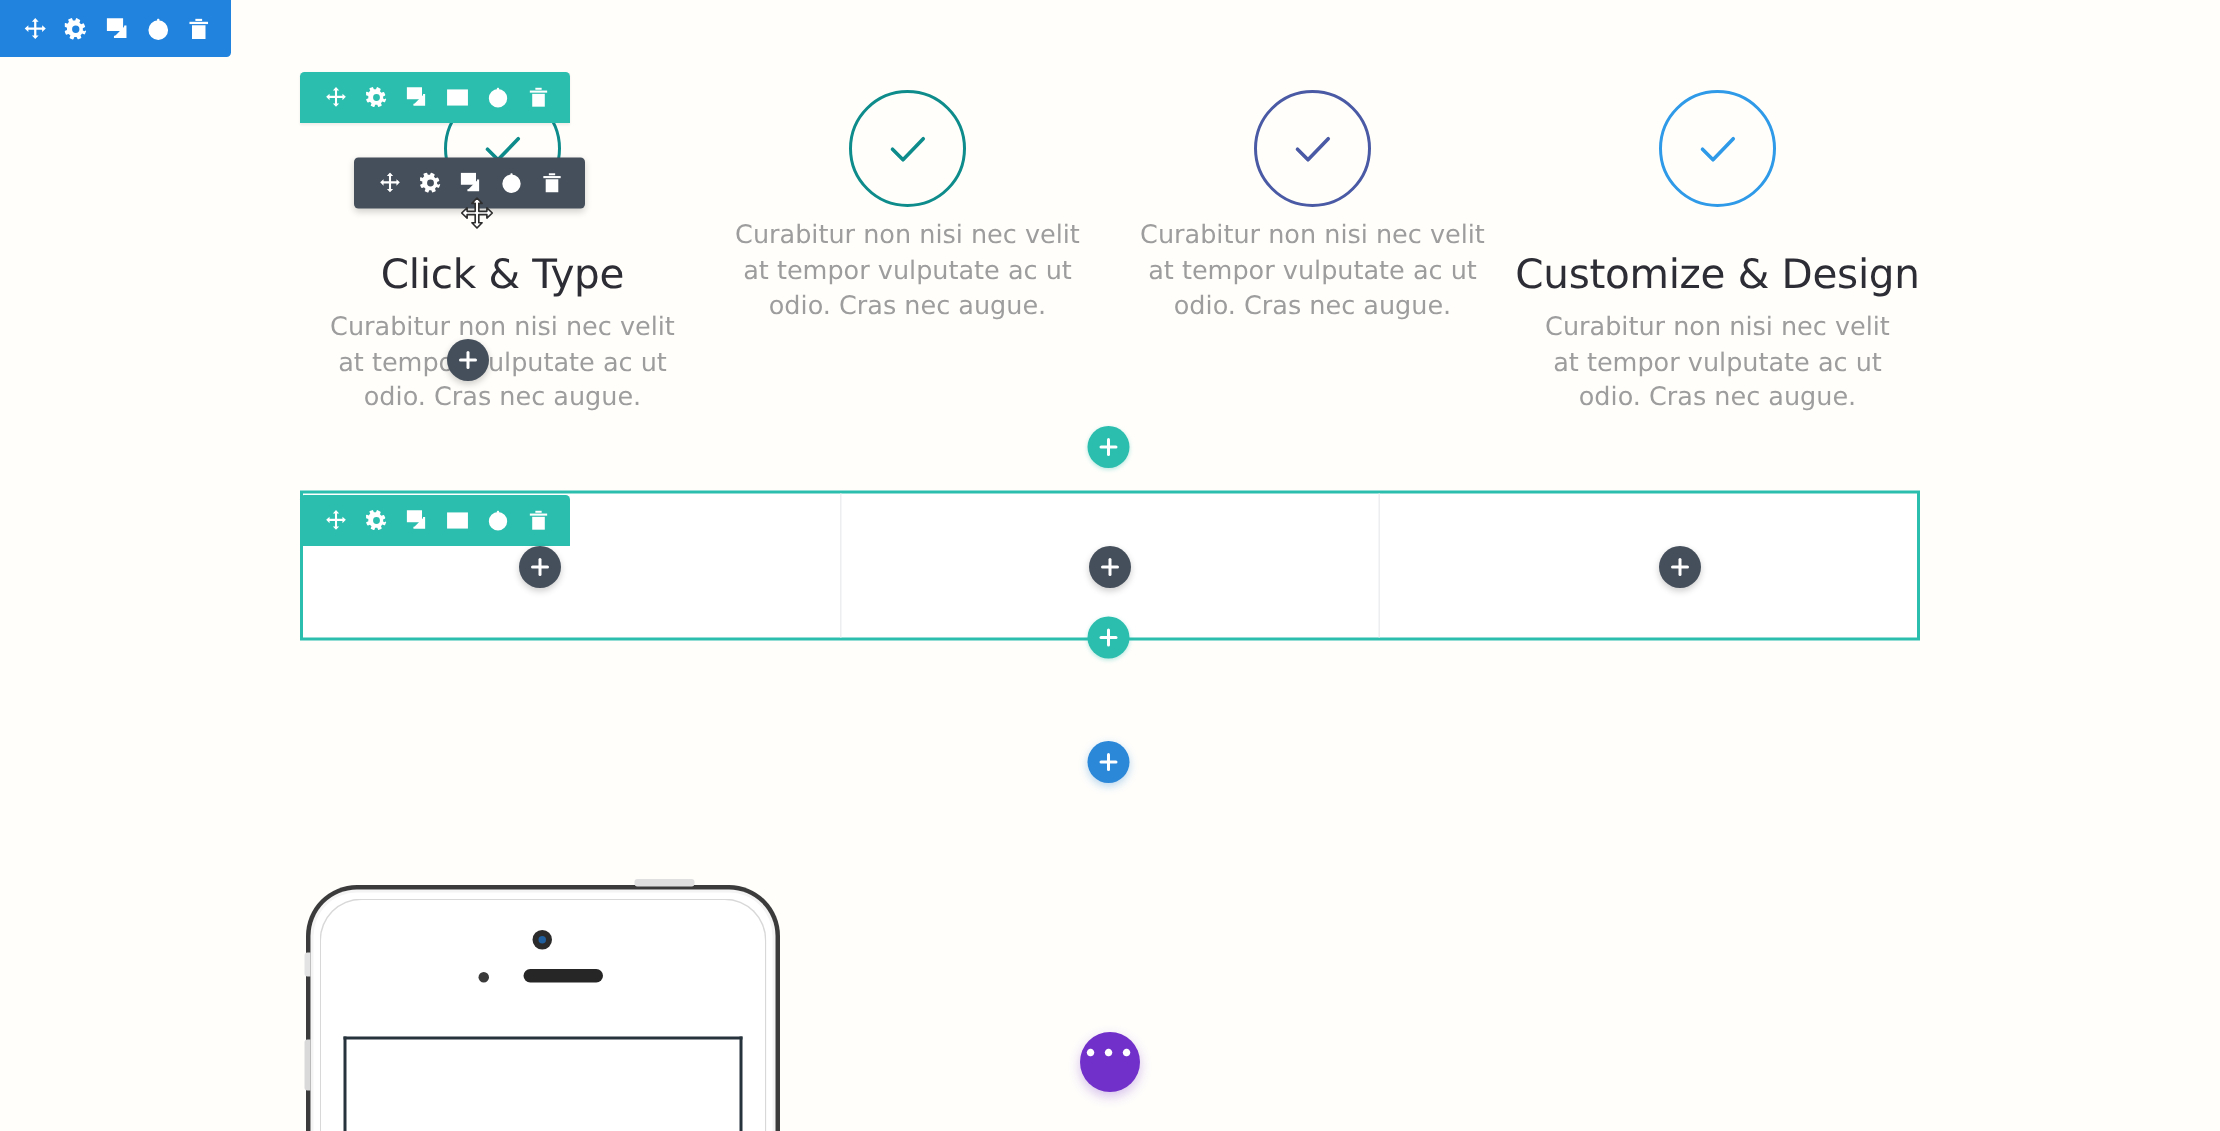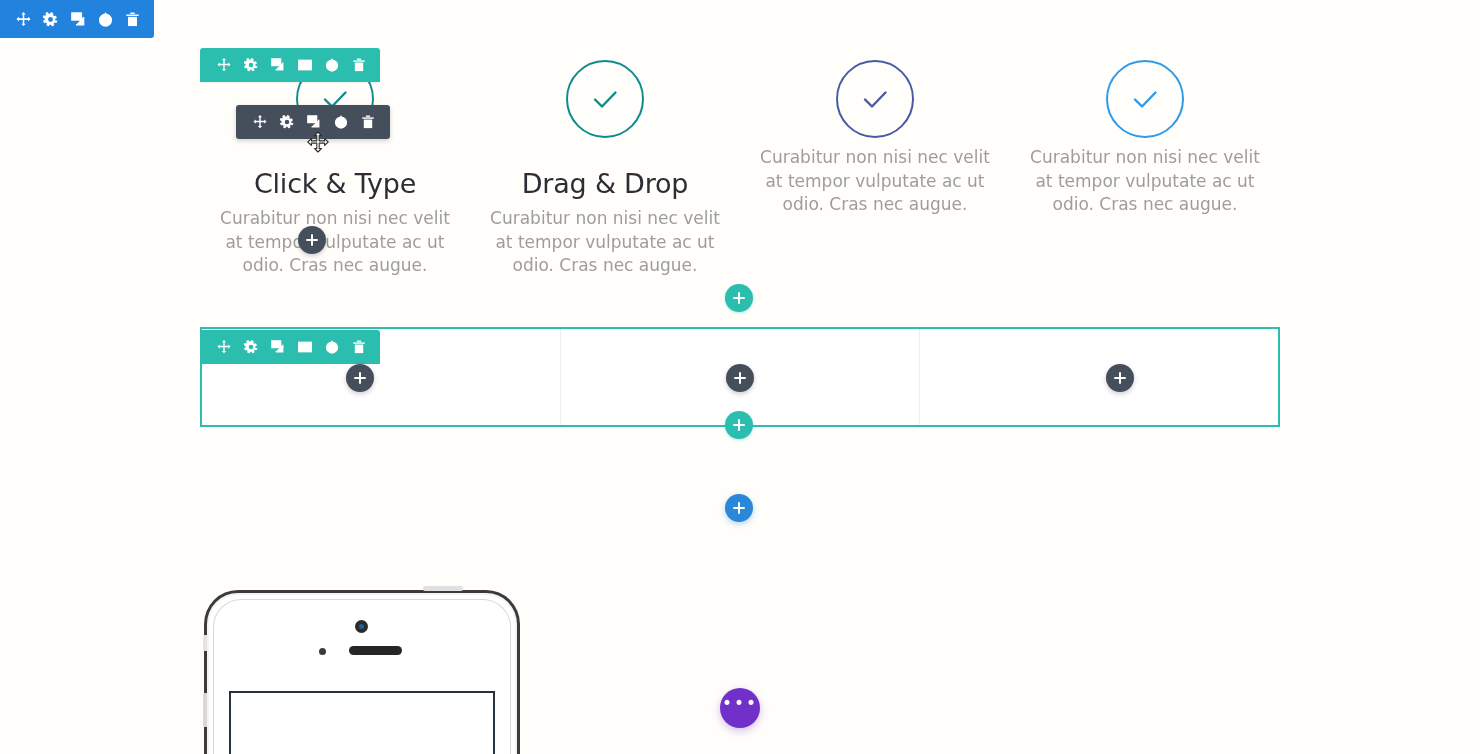"Drag & Drop" div.feature-title { html: <div>Drag &amp; Drop</div> -> none }
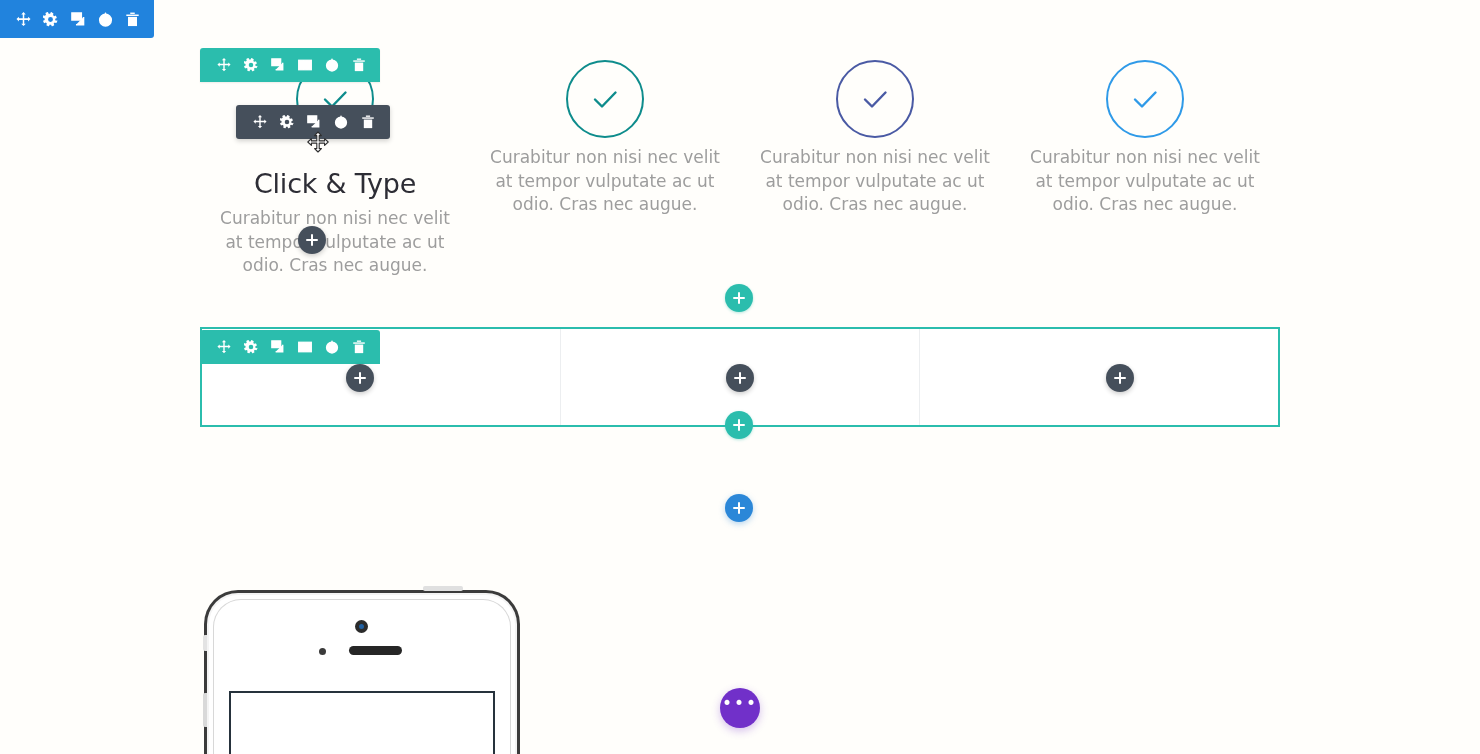"Customize & Design" div.feature-title { html: none -> <div>Customize &amp; Design</div> }
